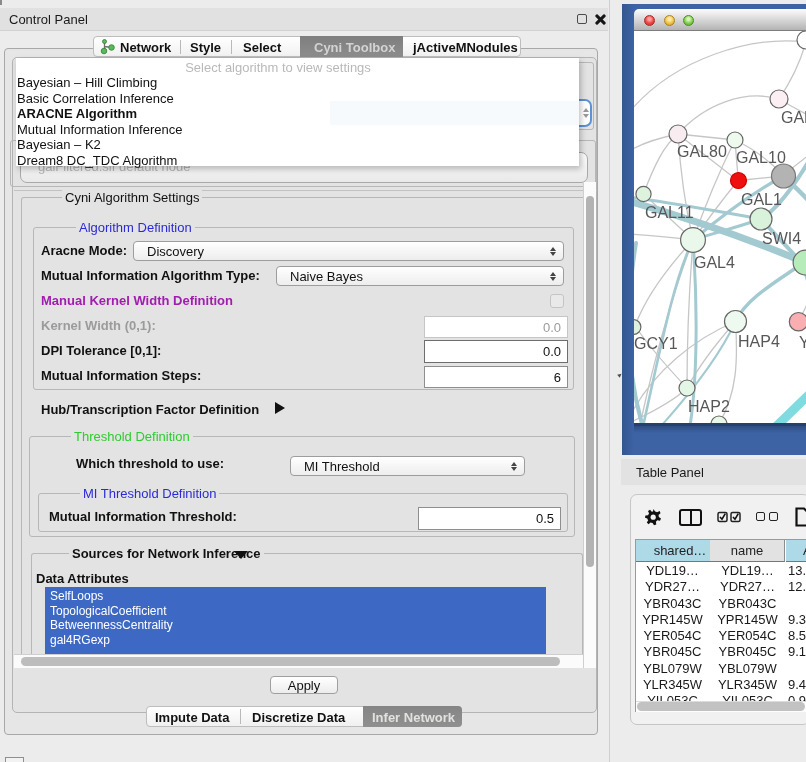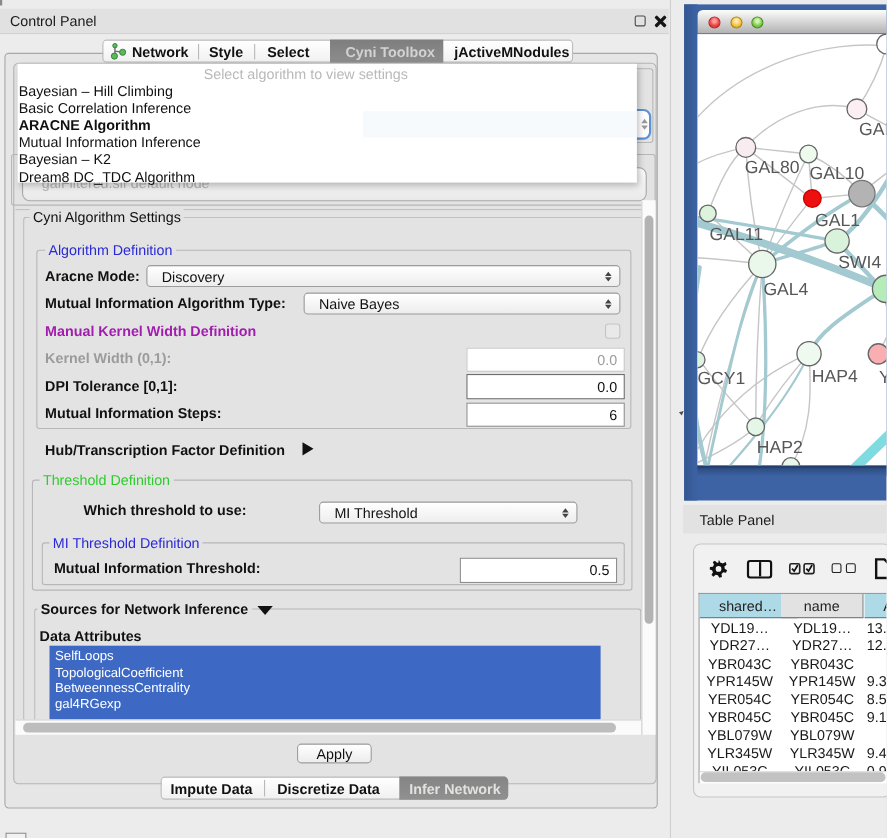"Cyni Algorithm Settings" .gtitle { margin-left: none -> 35px }
